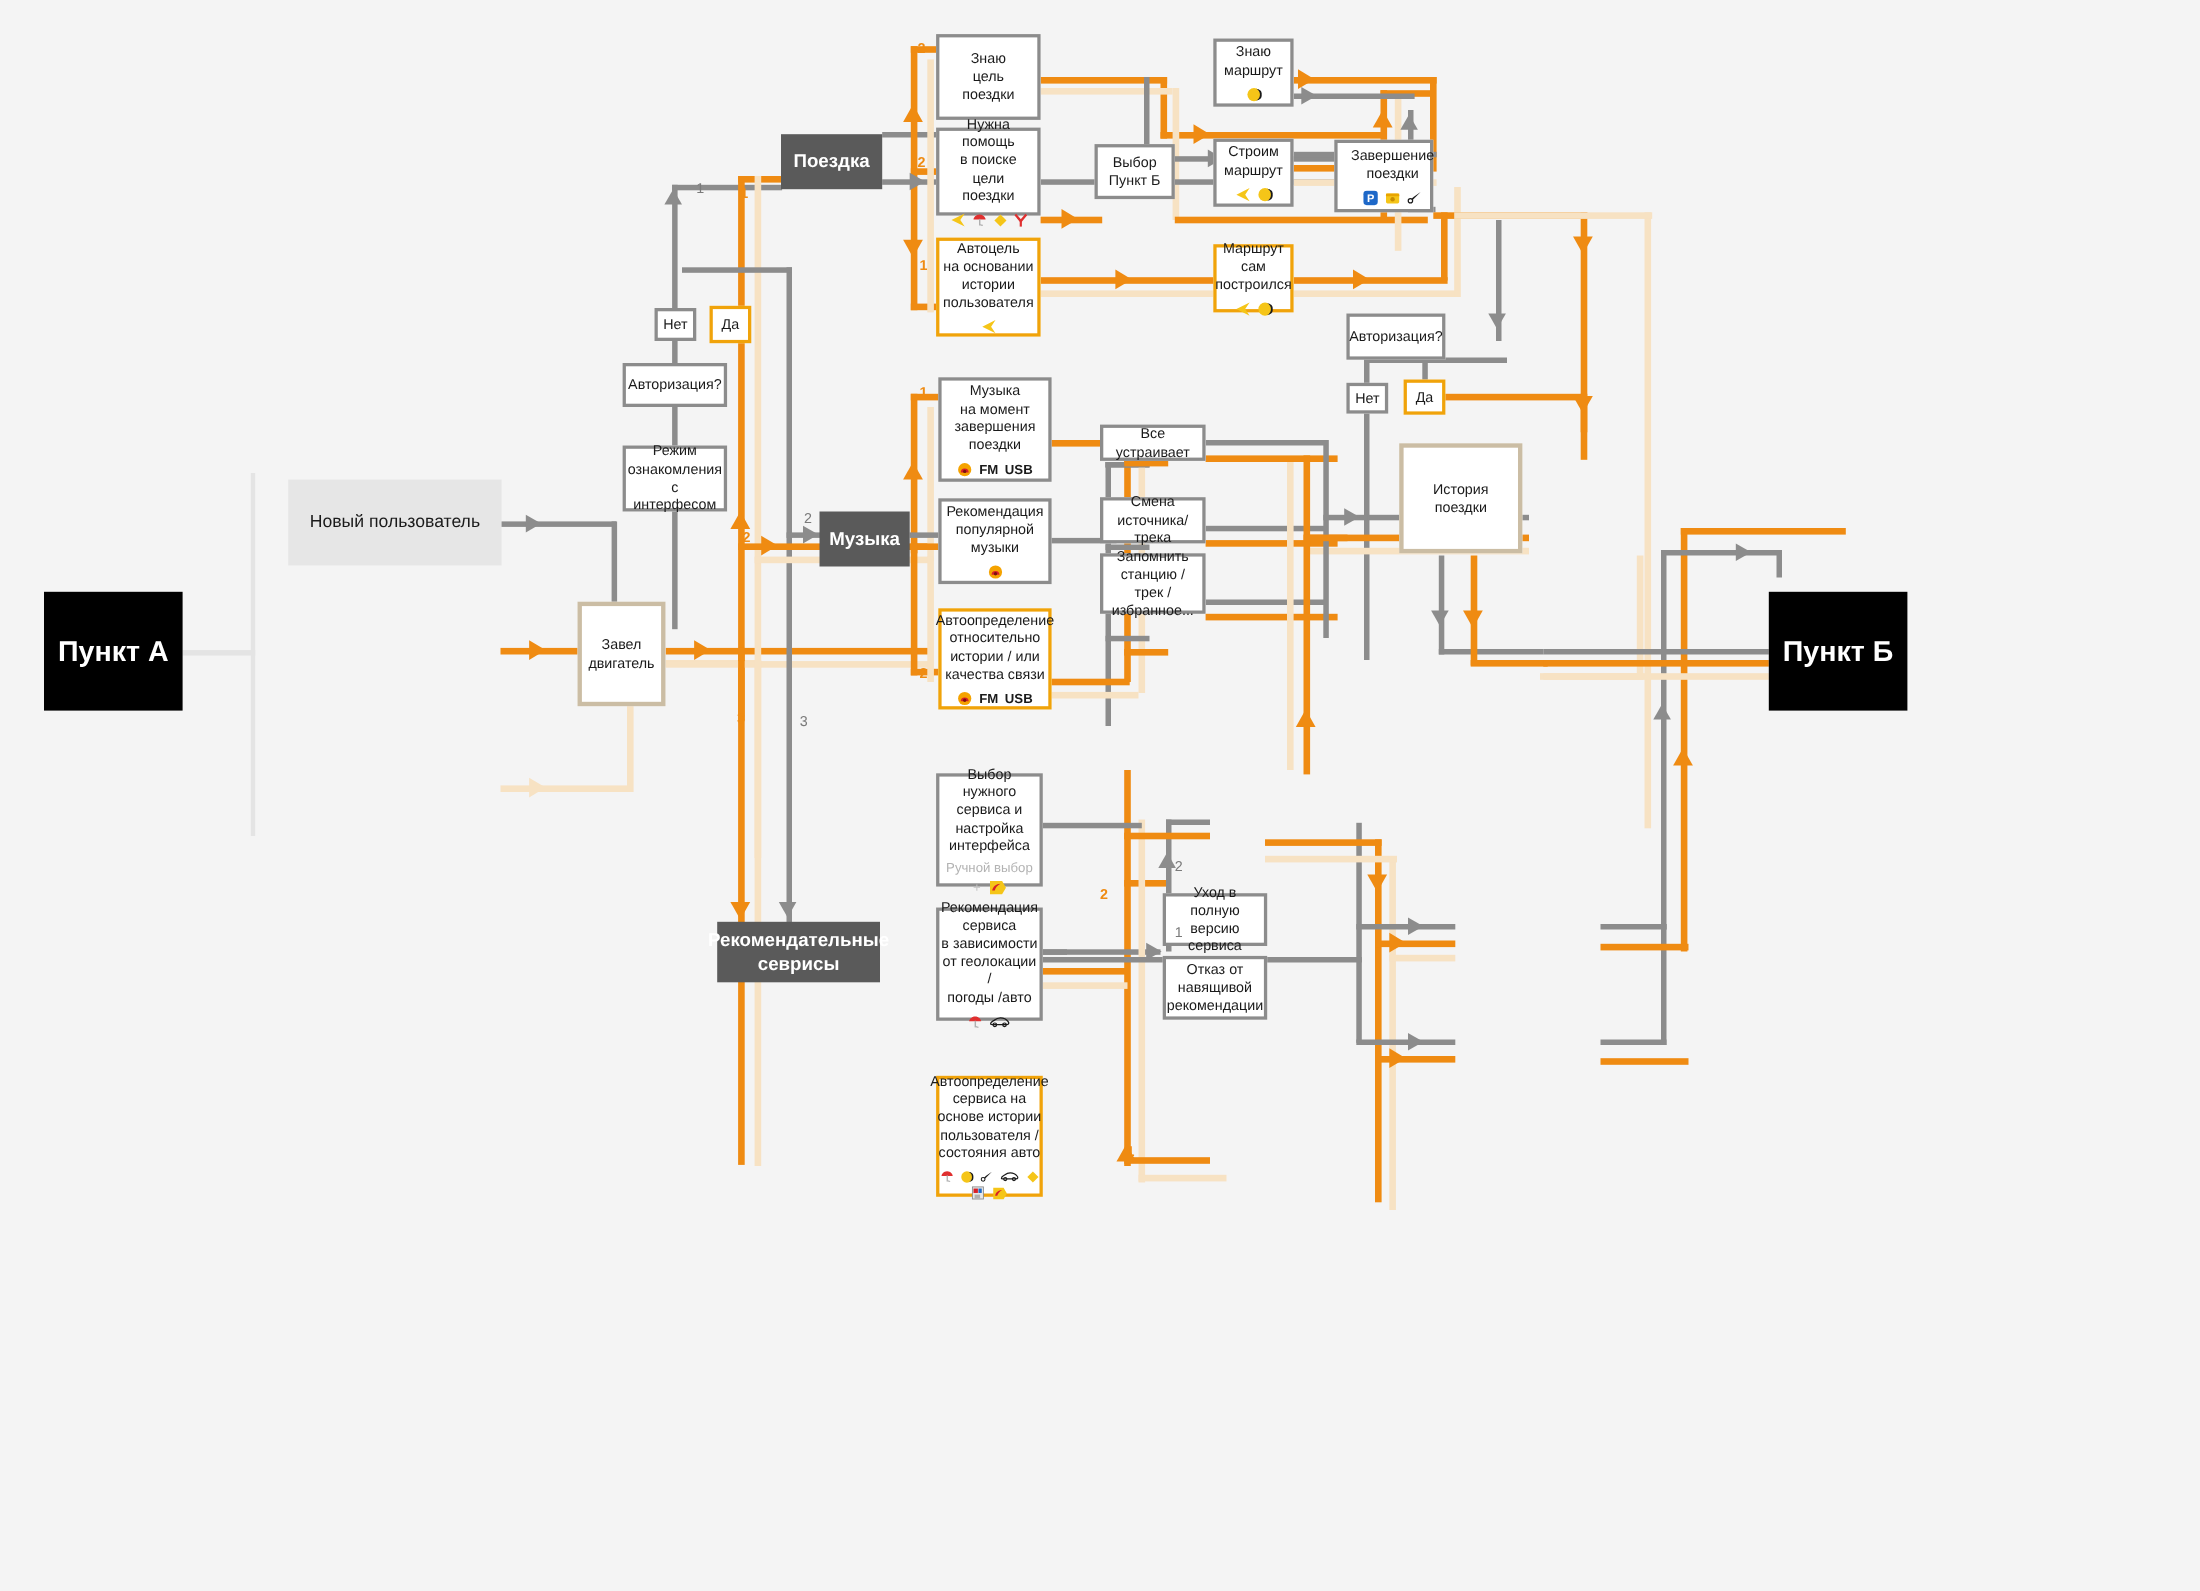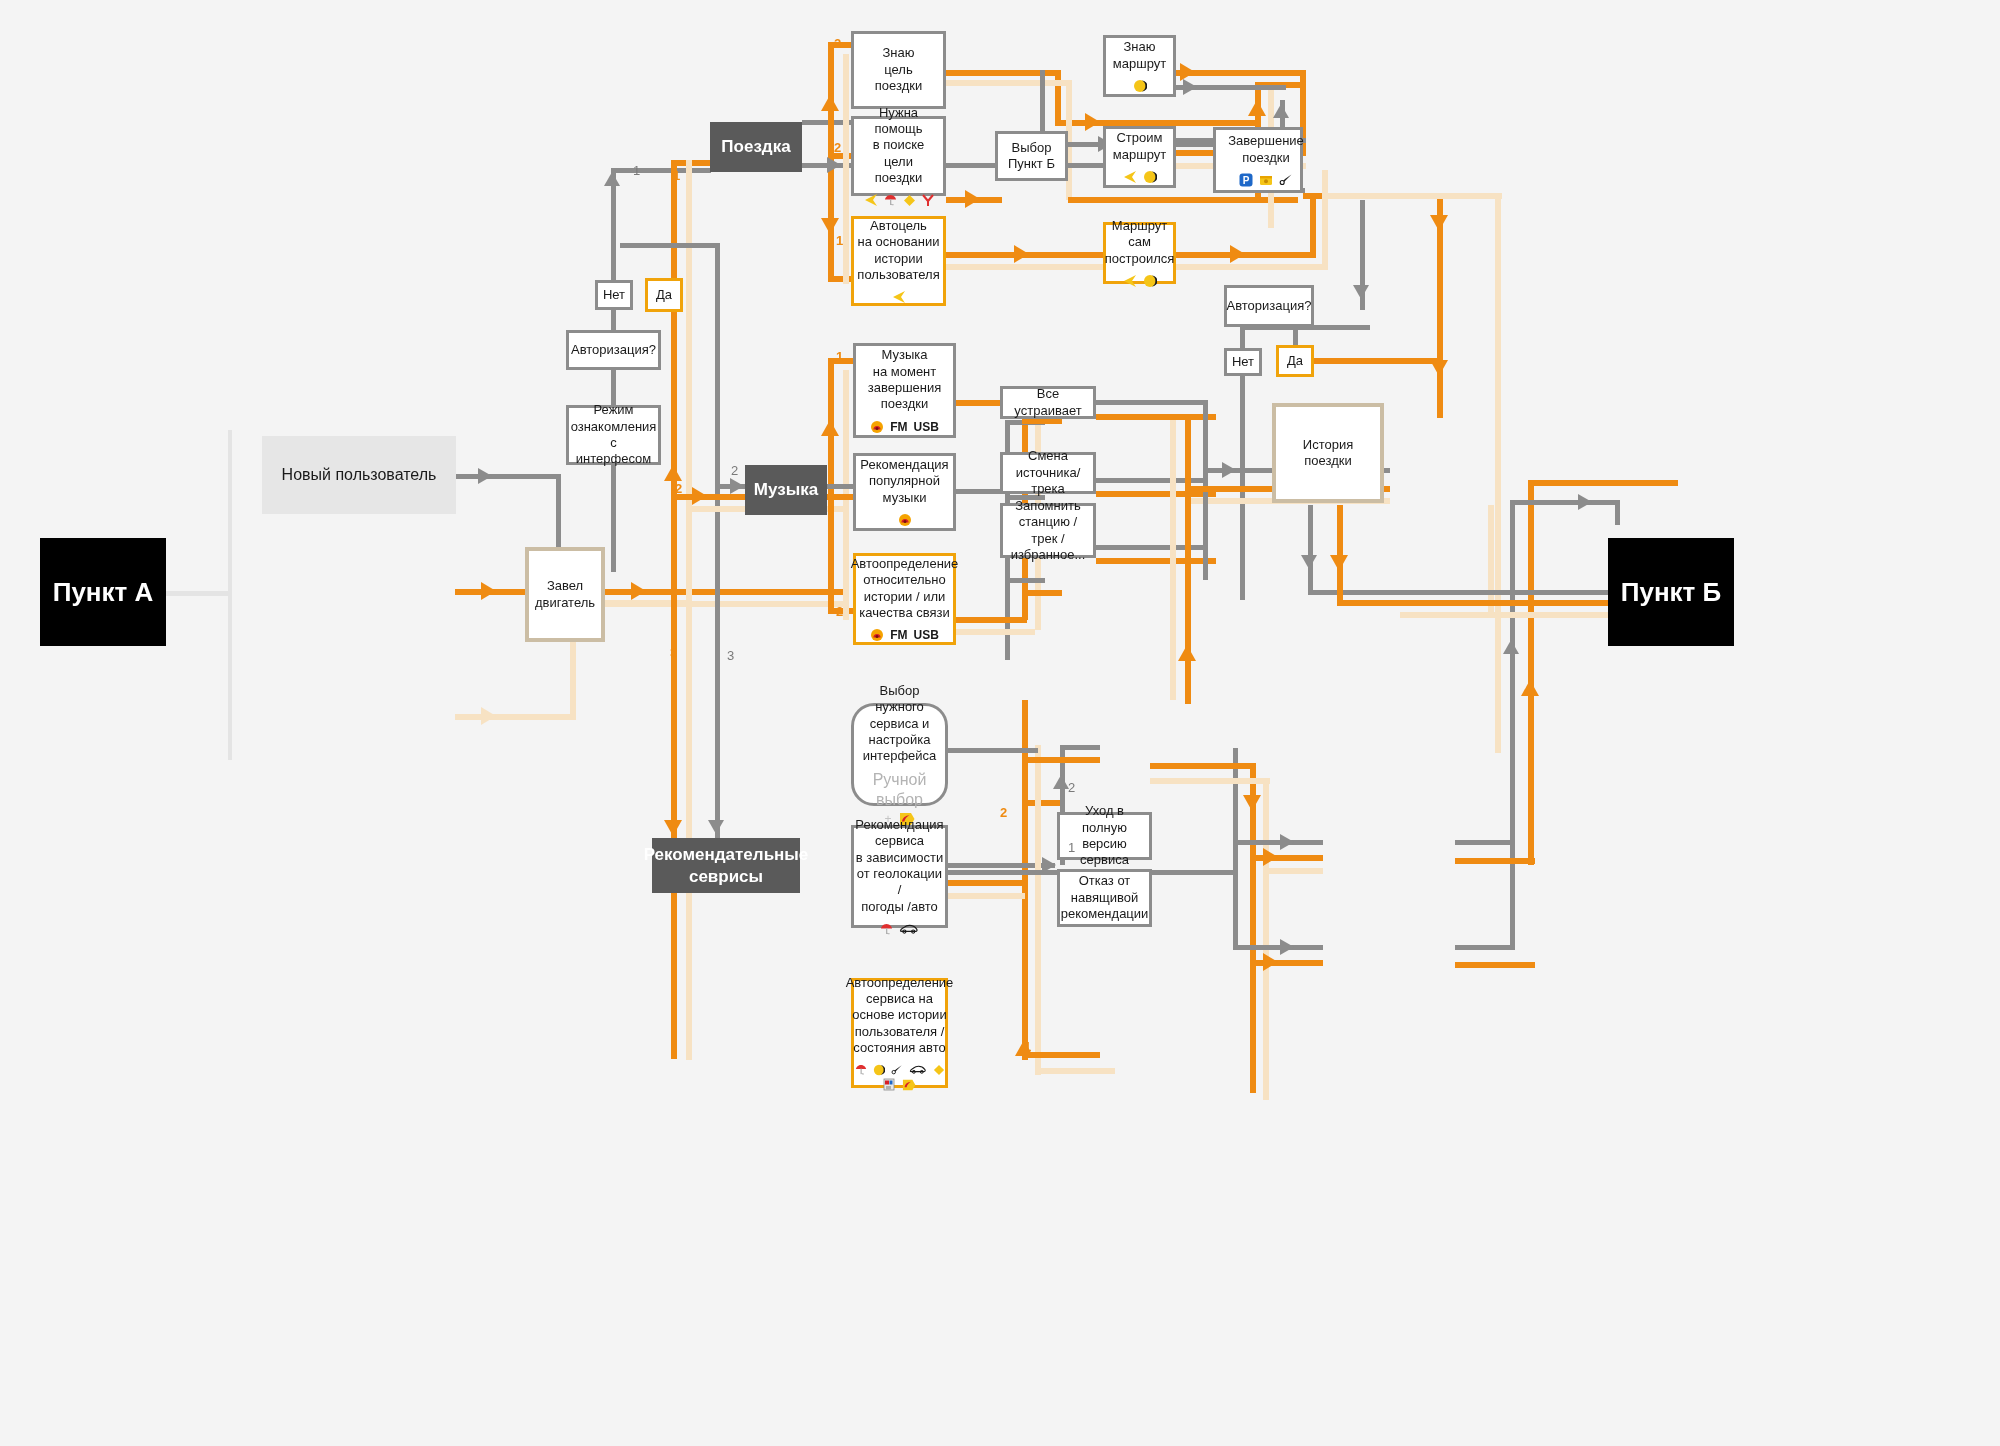"Выбор нужного" div.node { border-radius: 23px -> none }
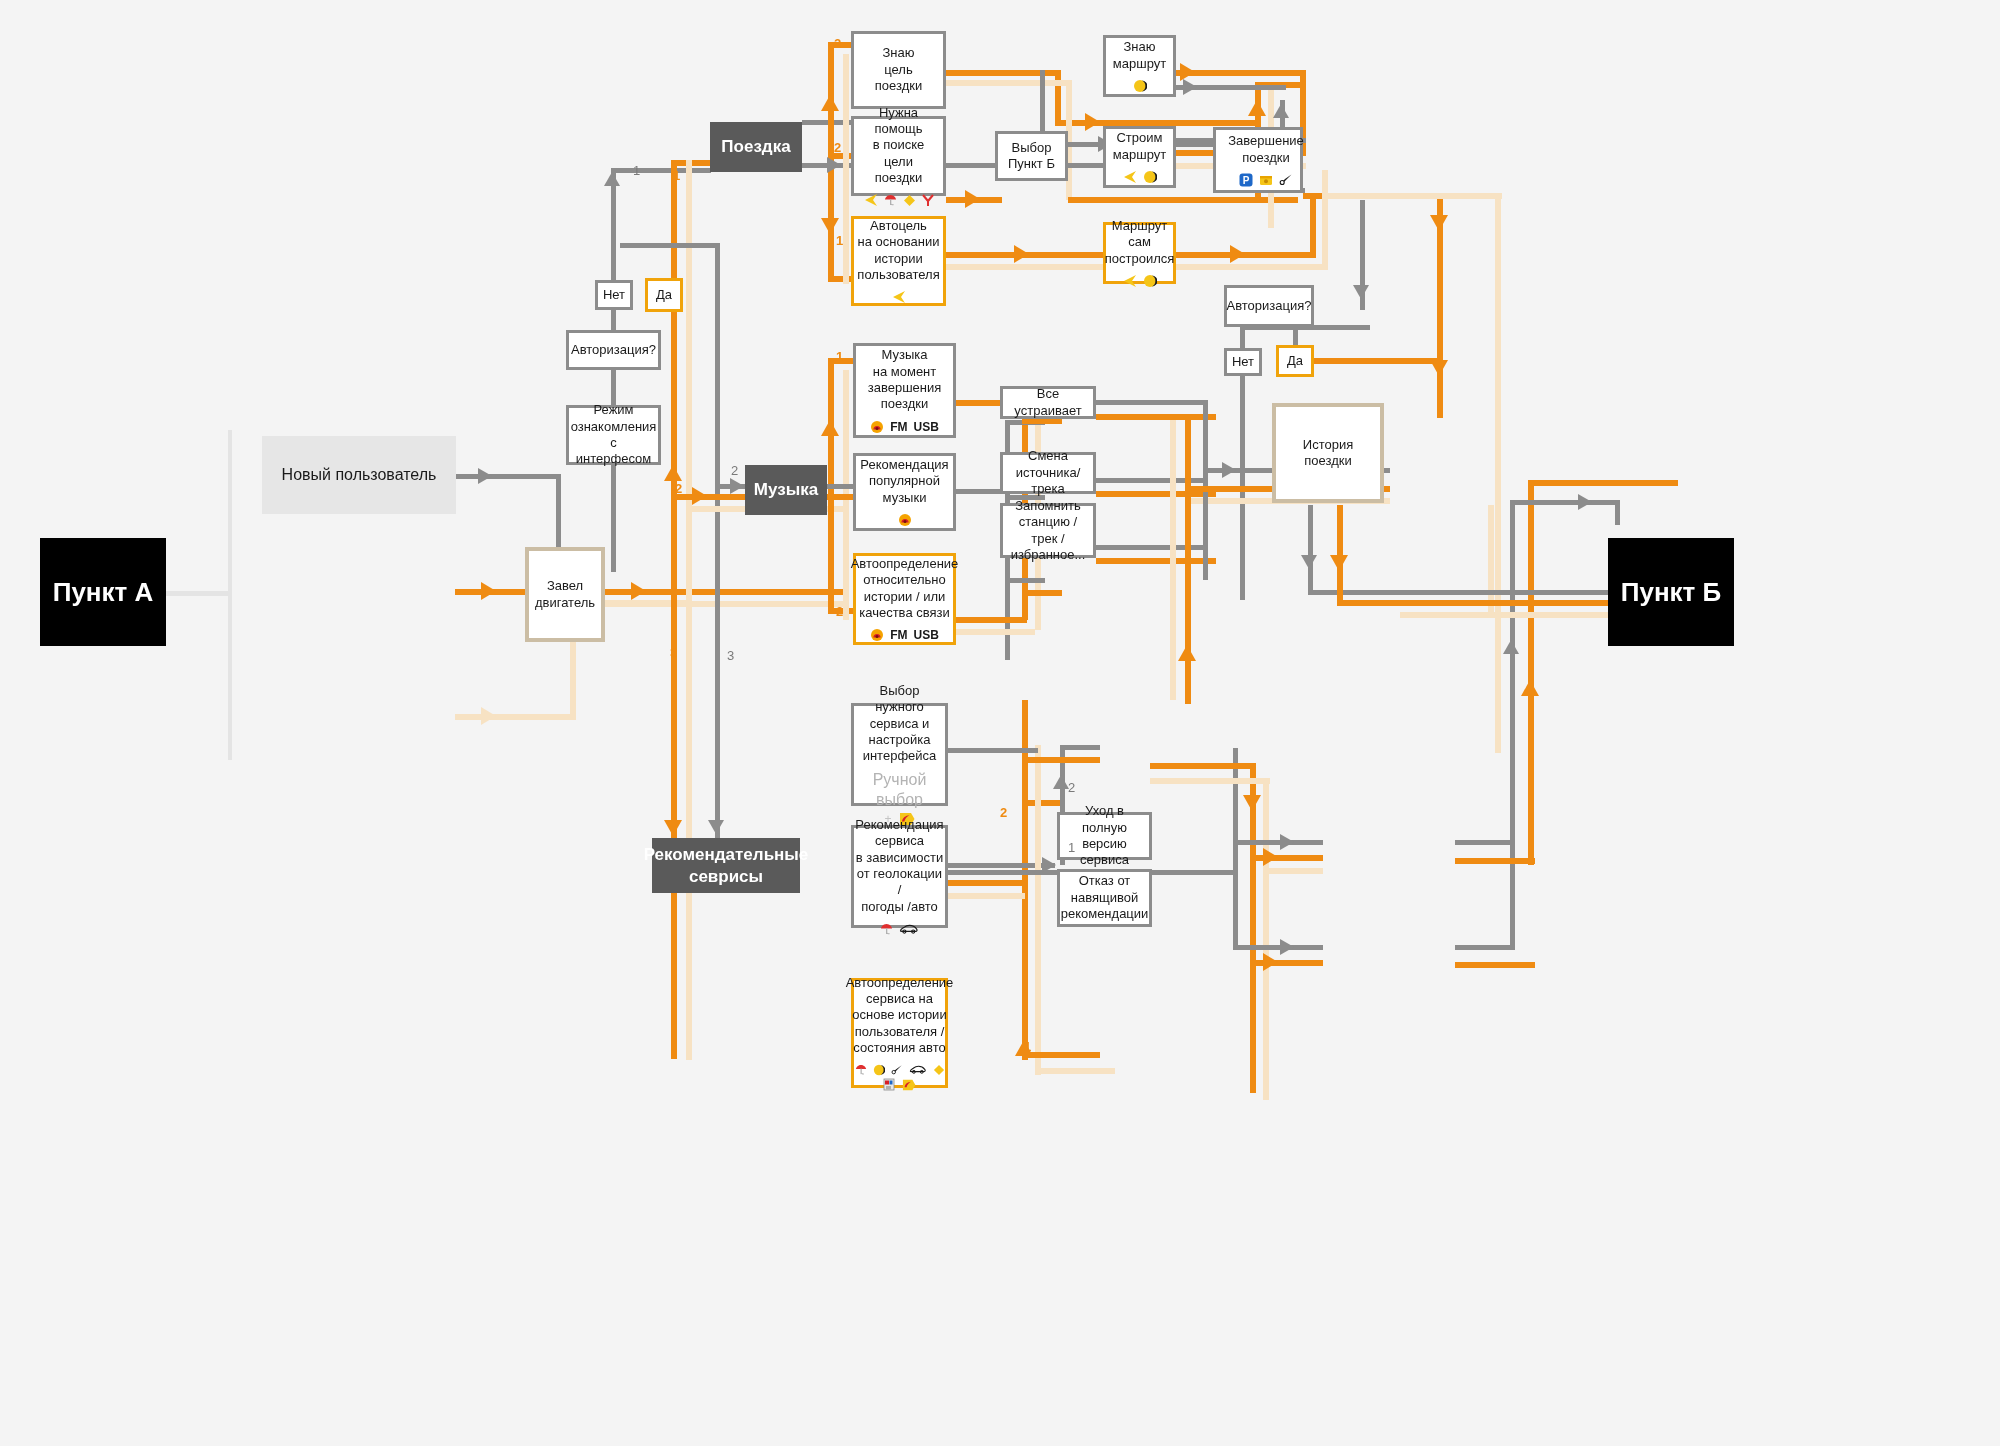"Ручной выбор" .sub { font-size: 16px -> 12px }
